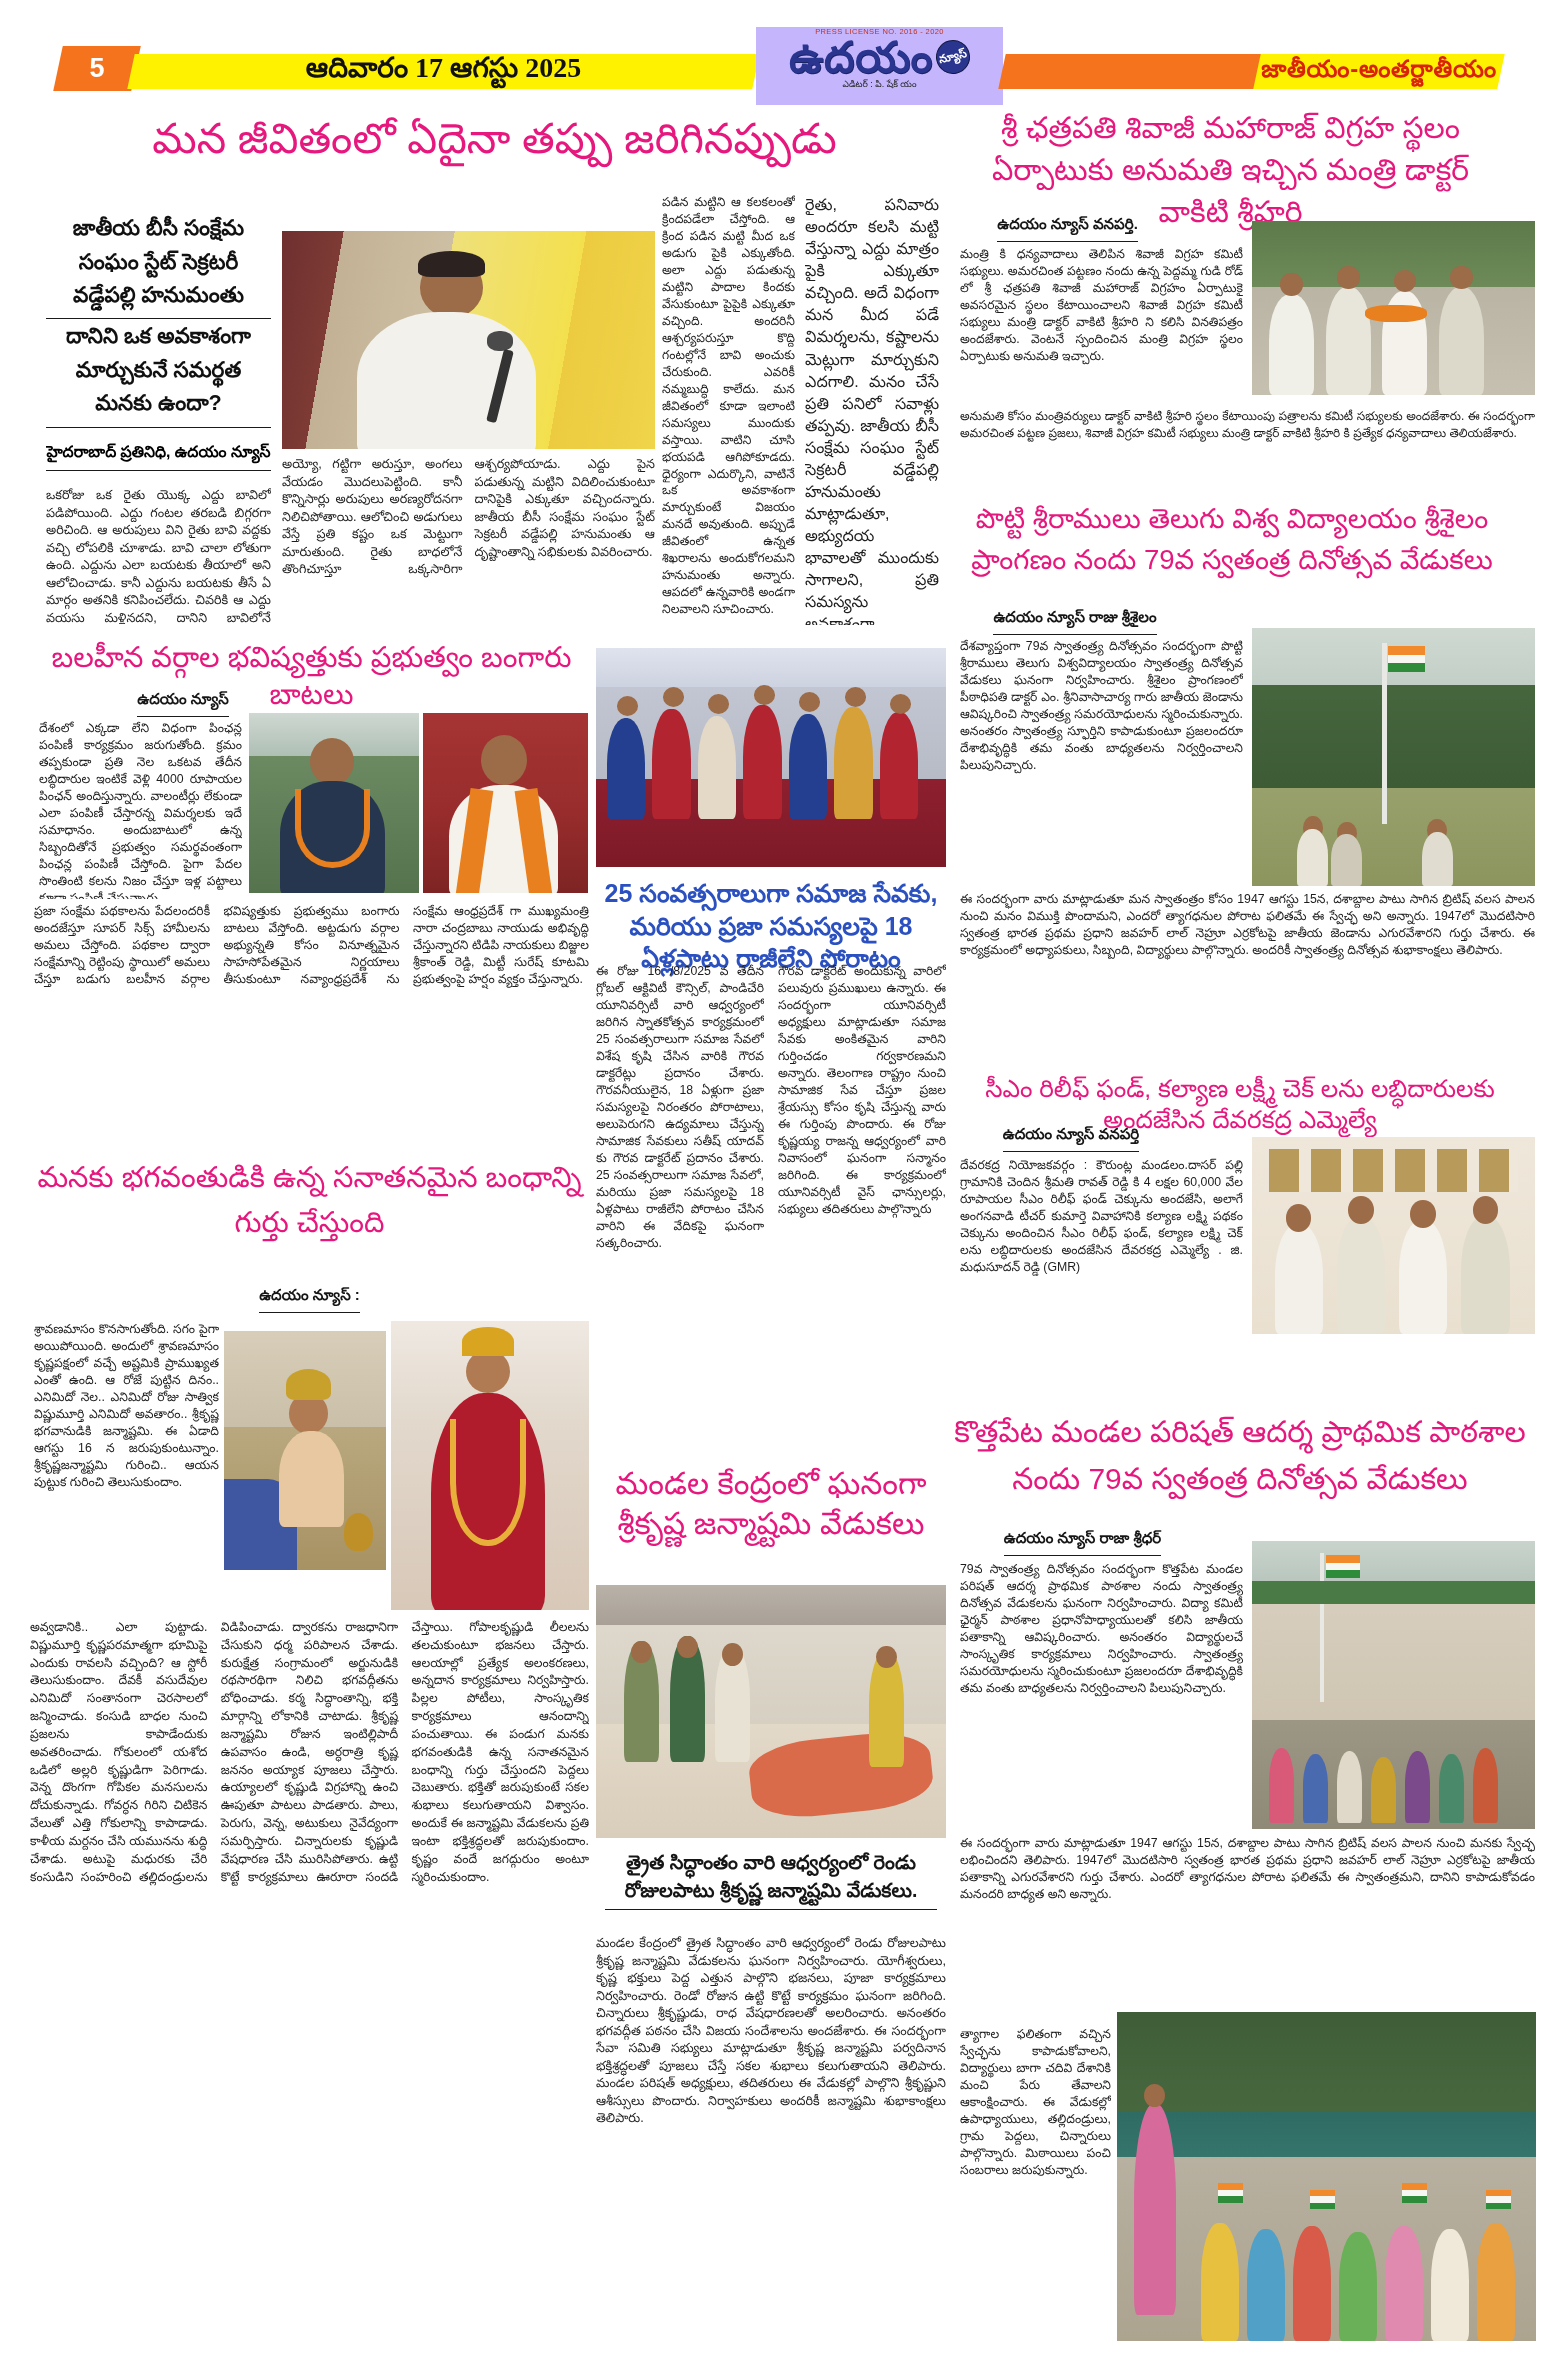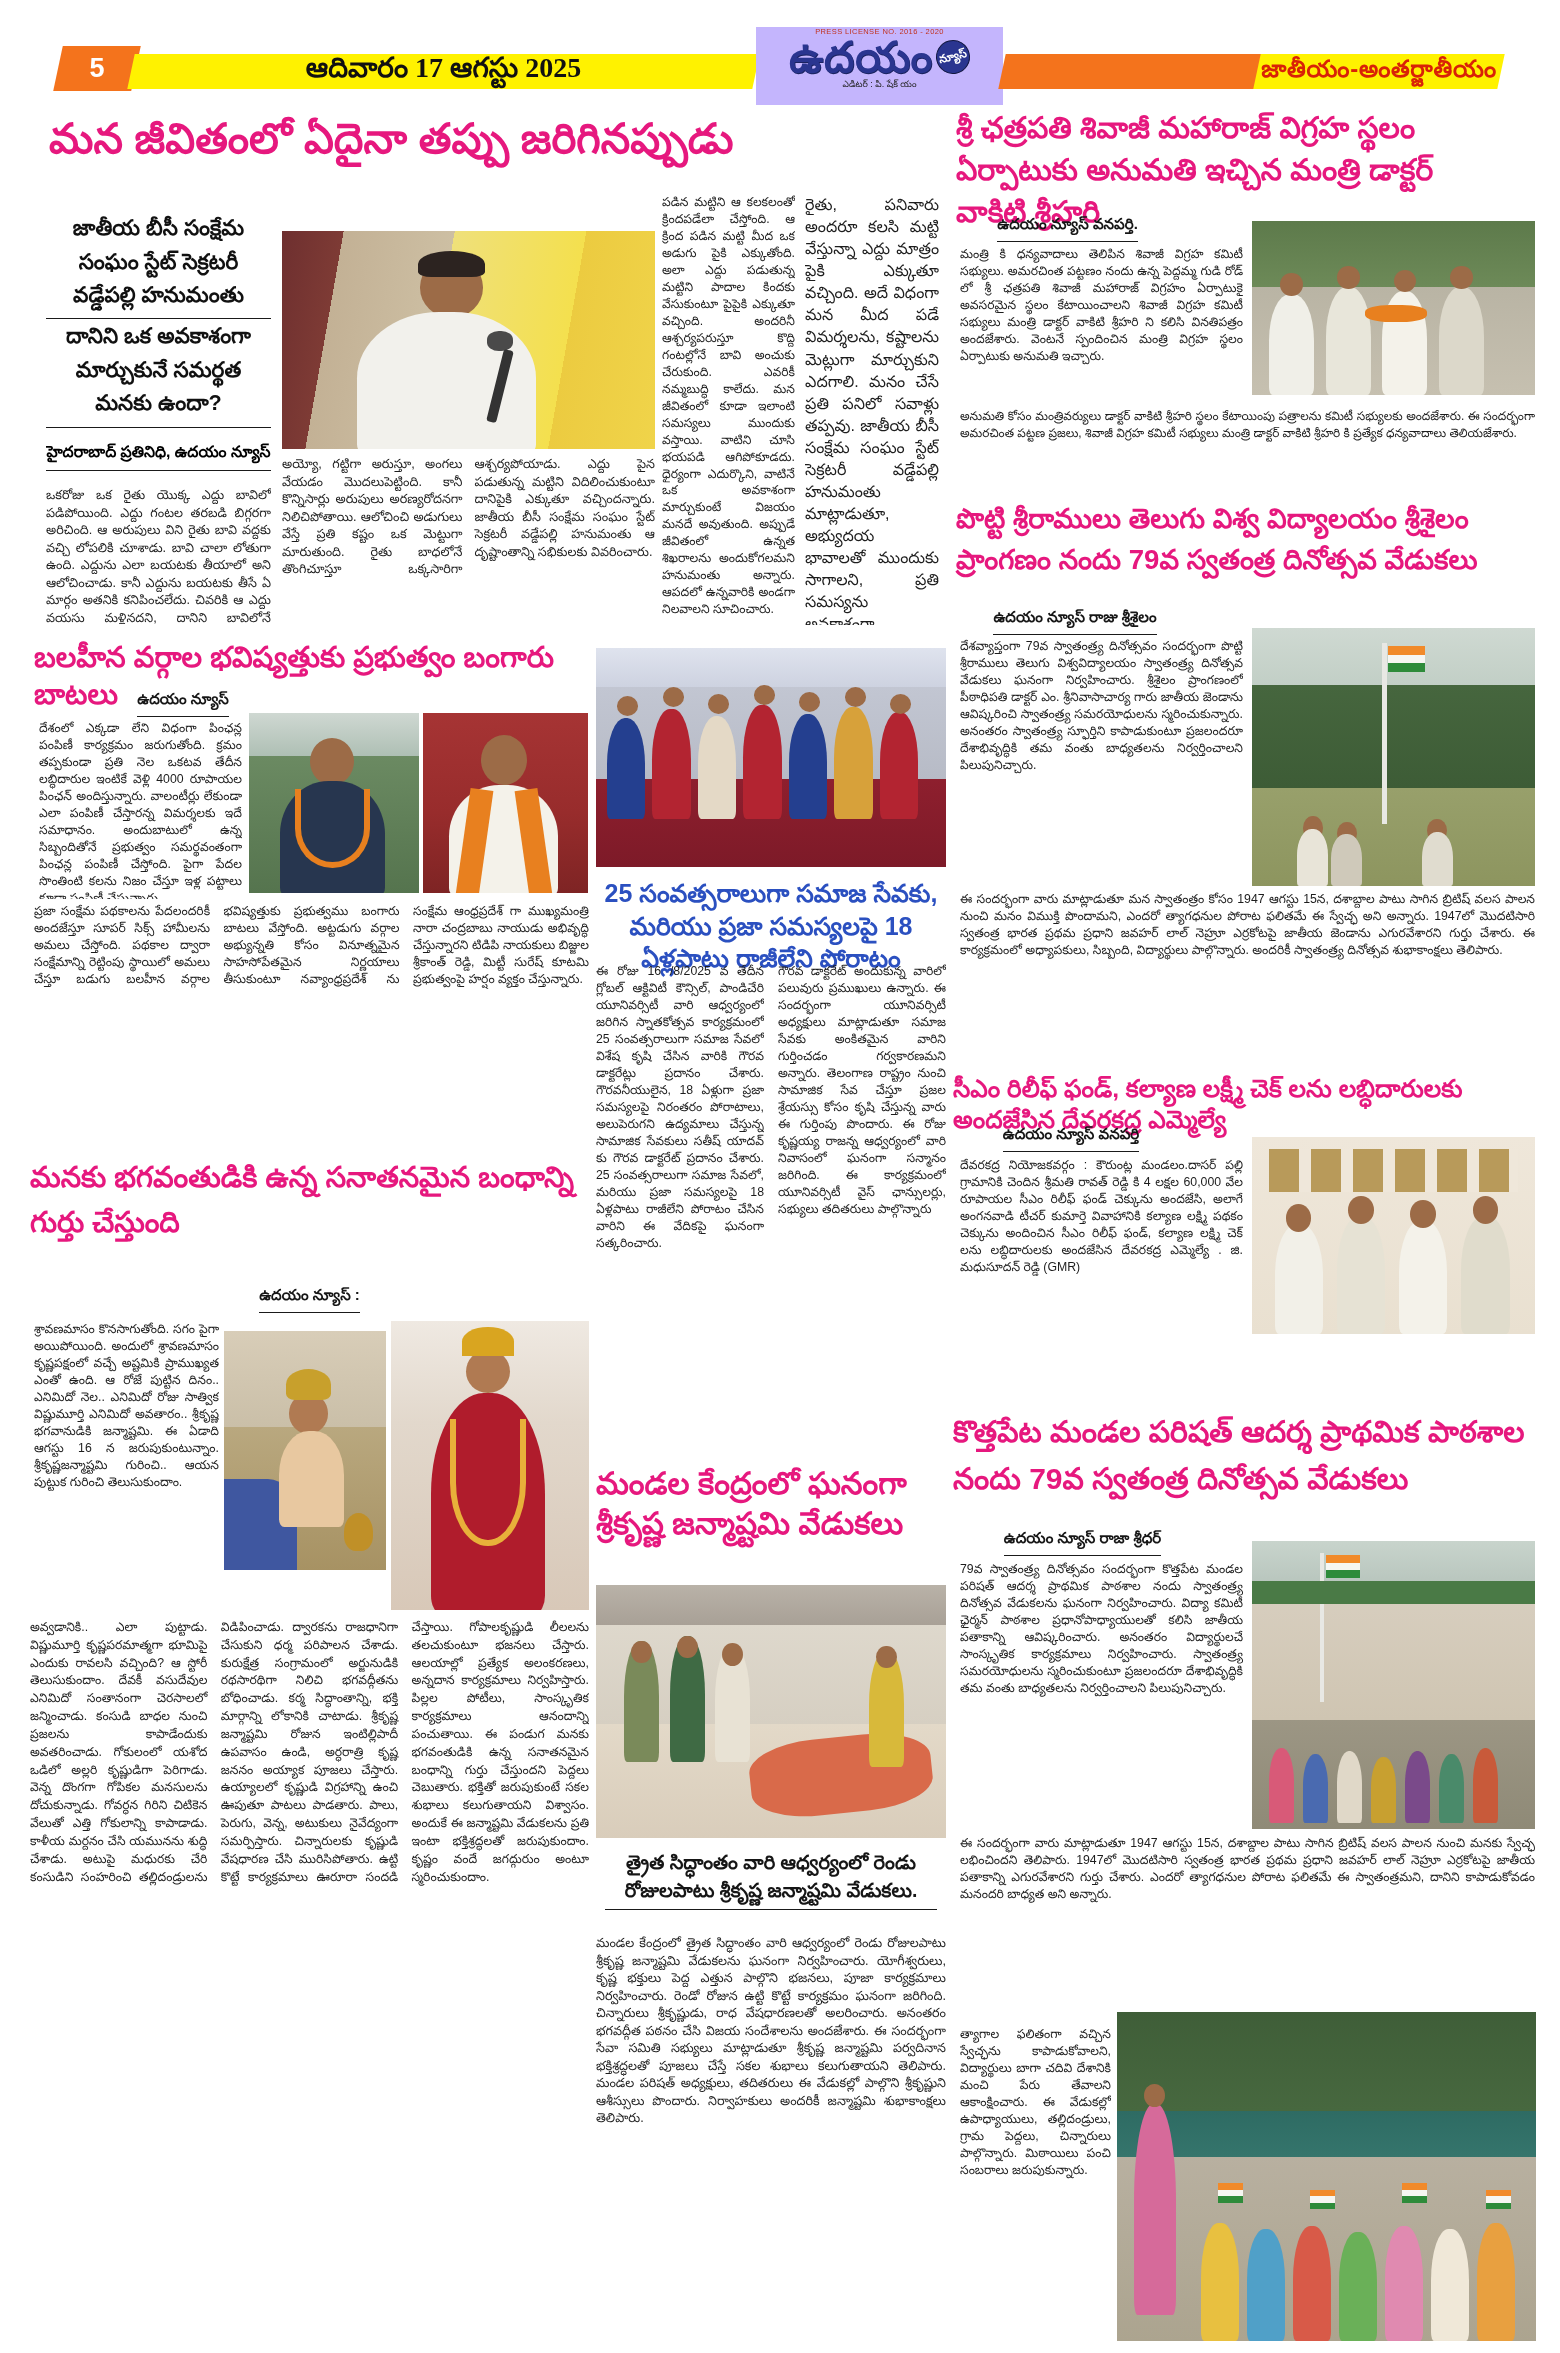"మన జీవితంలో ఏదైనా తప్పు జరిగినప్పుడు" .pinkhead { font-weight: bold -> normal; text-align: left -> center }
